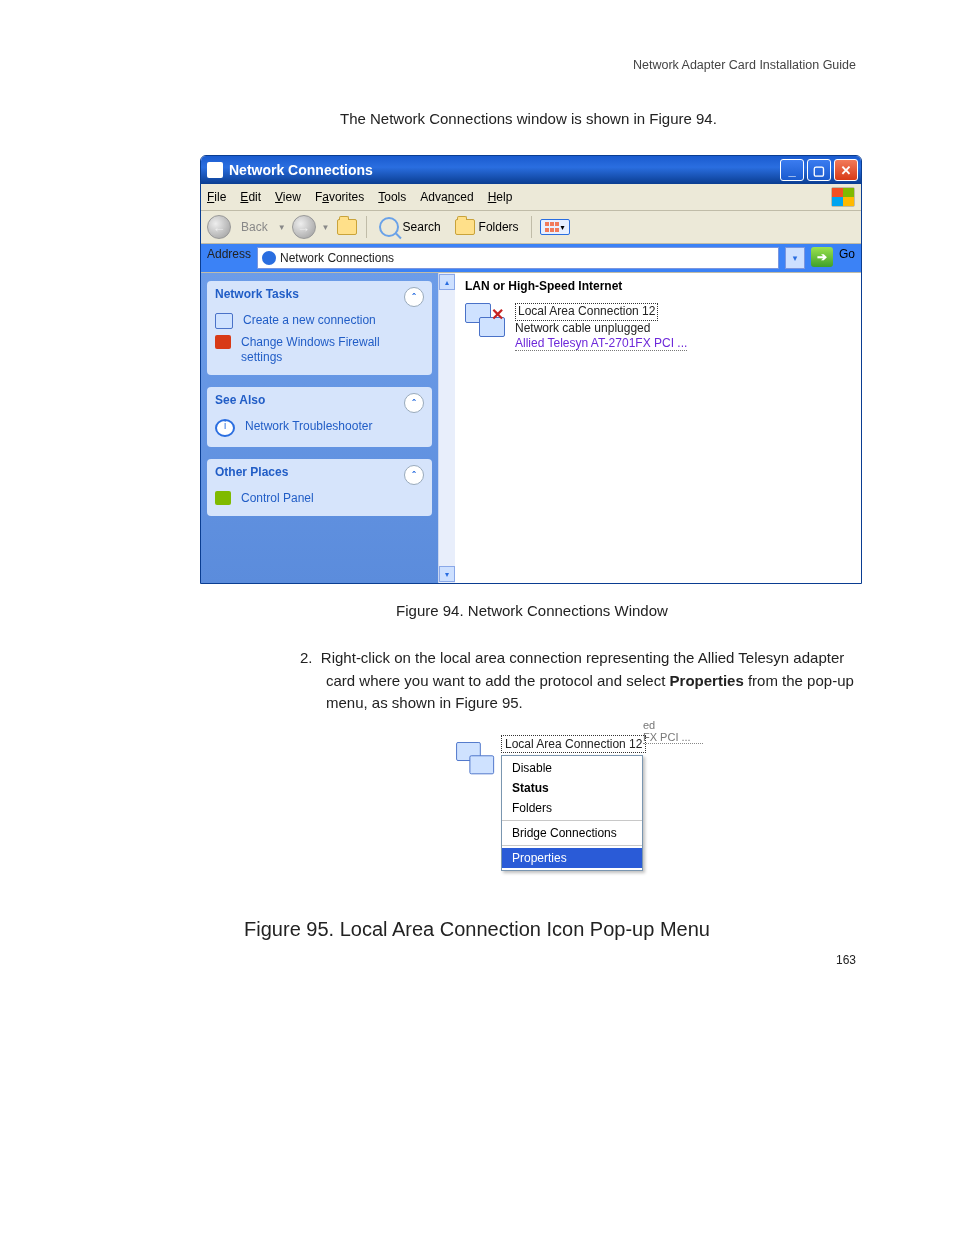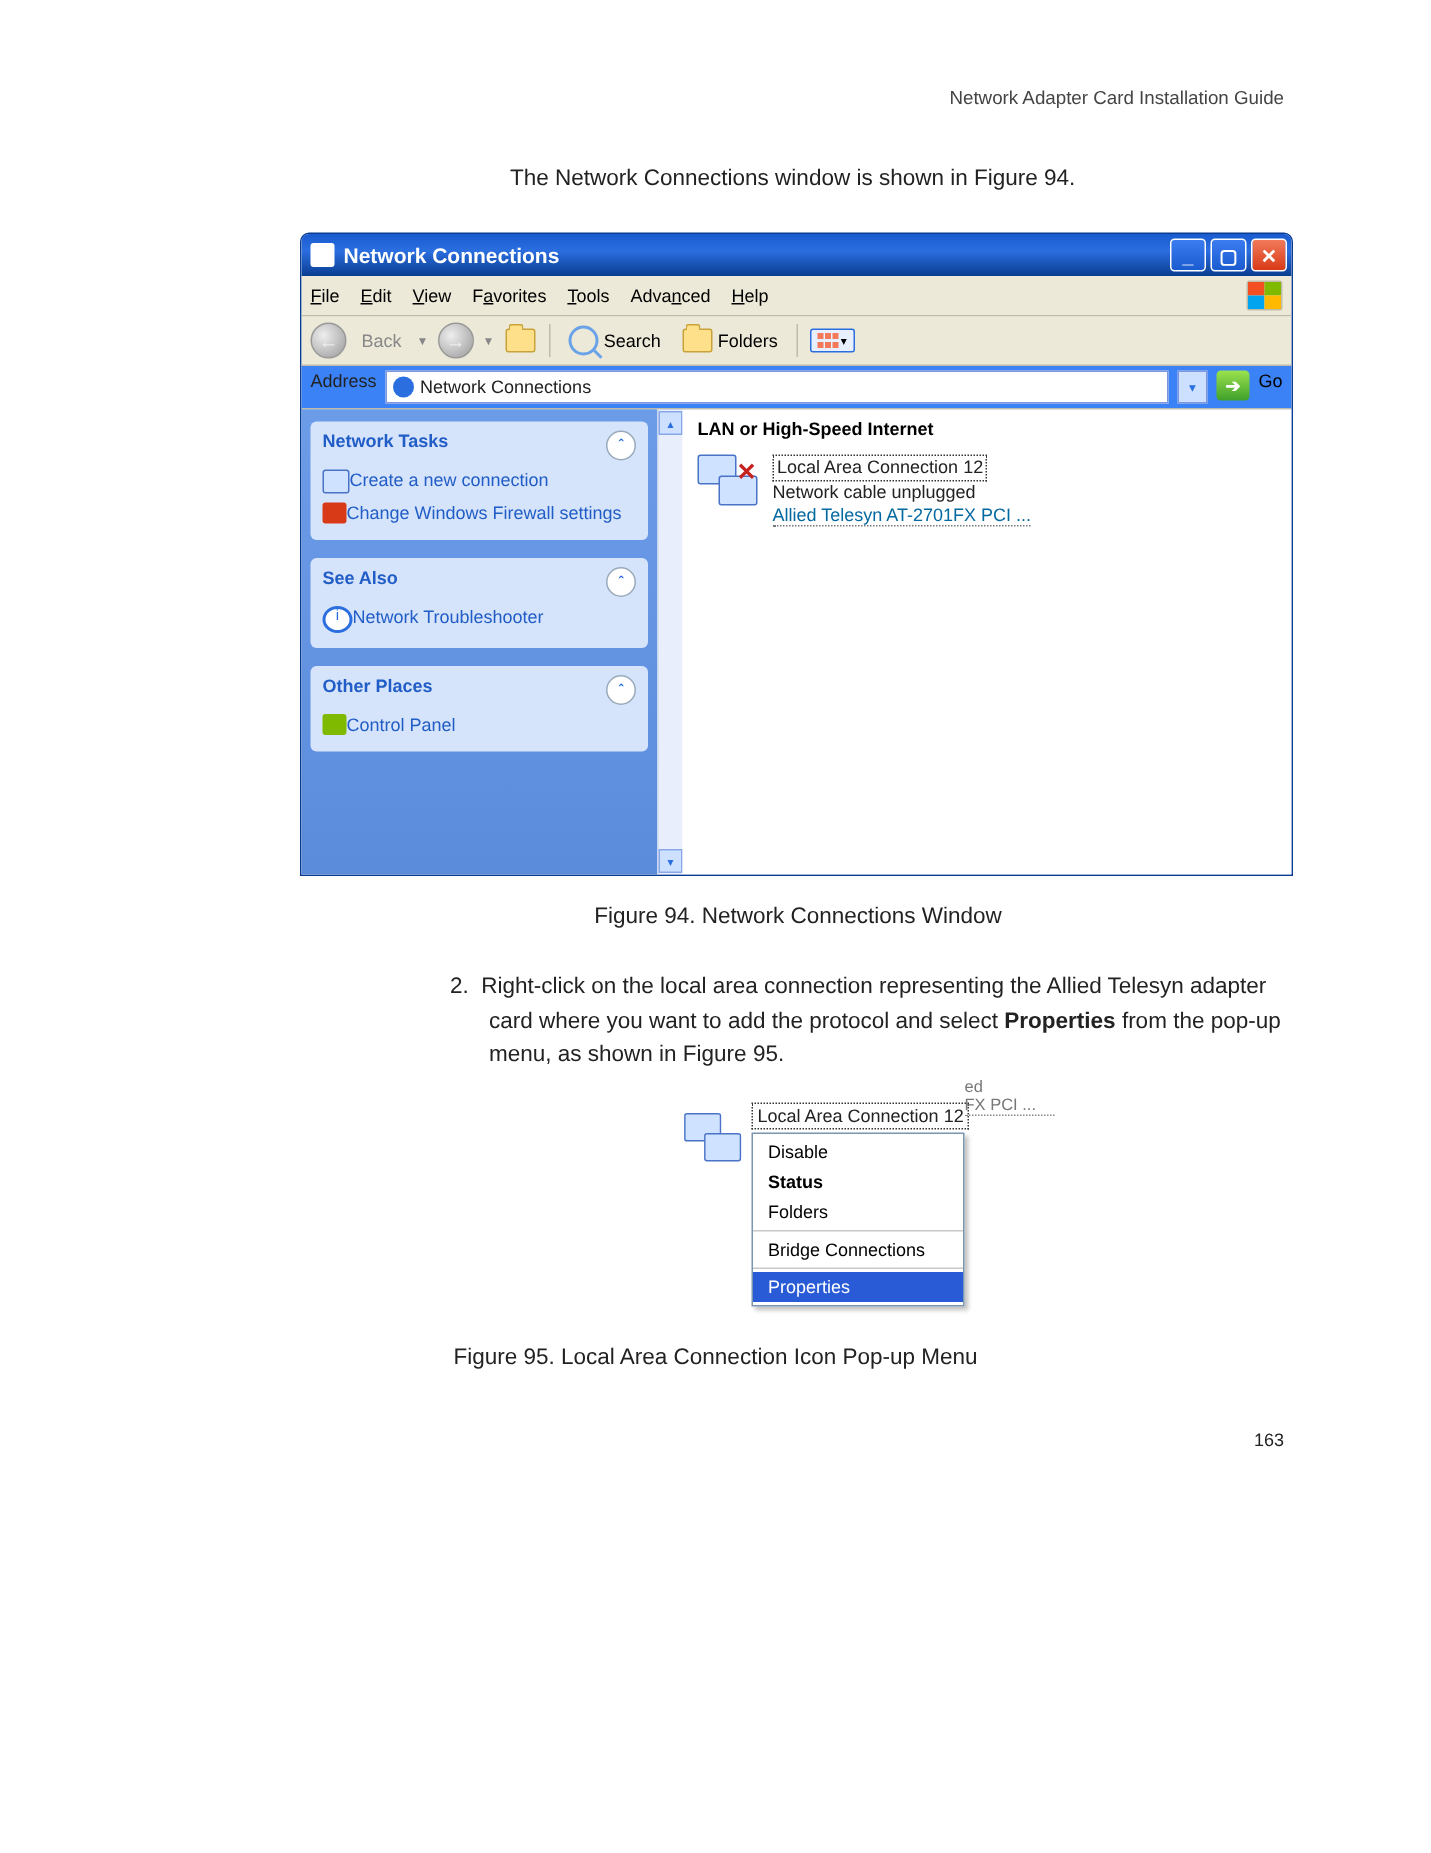"Create a new connection" .sideitem { gap: 0 -> 10px }
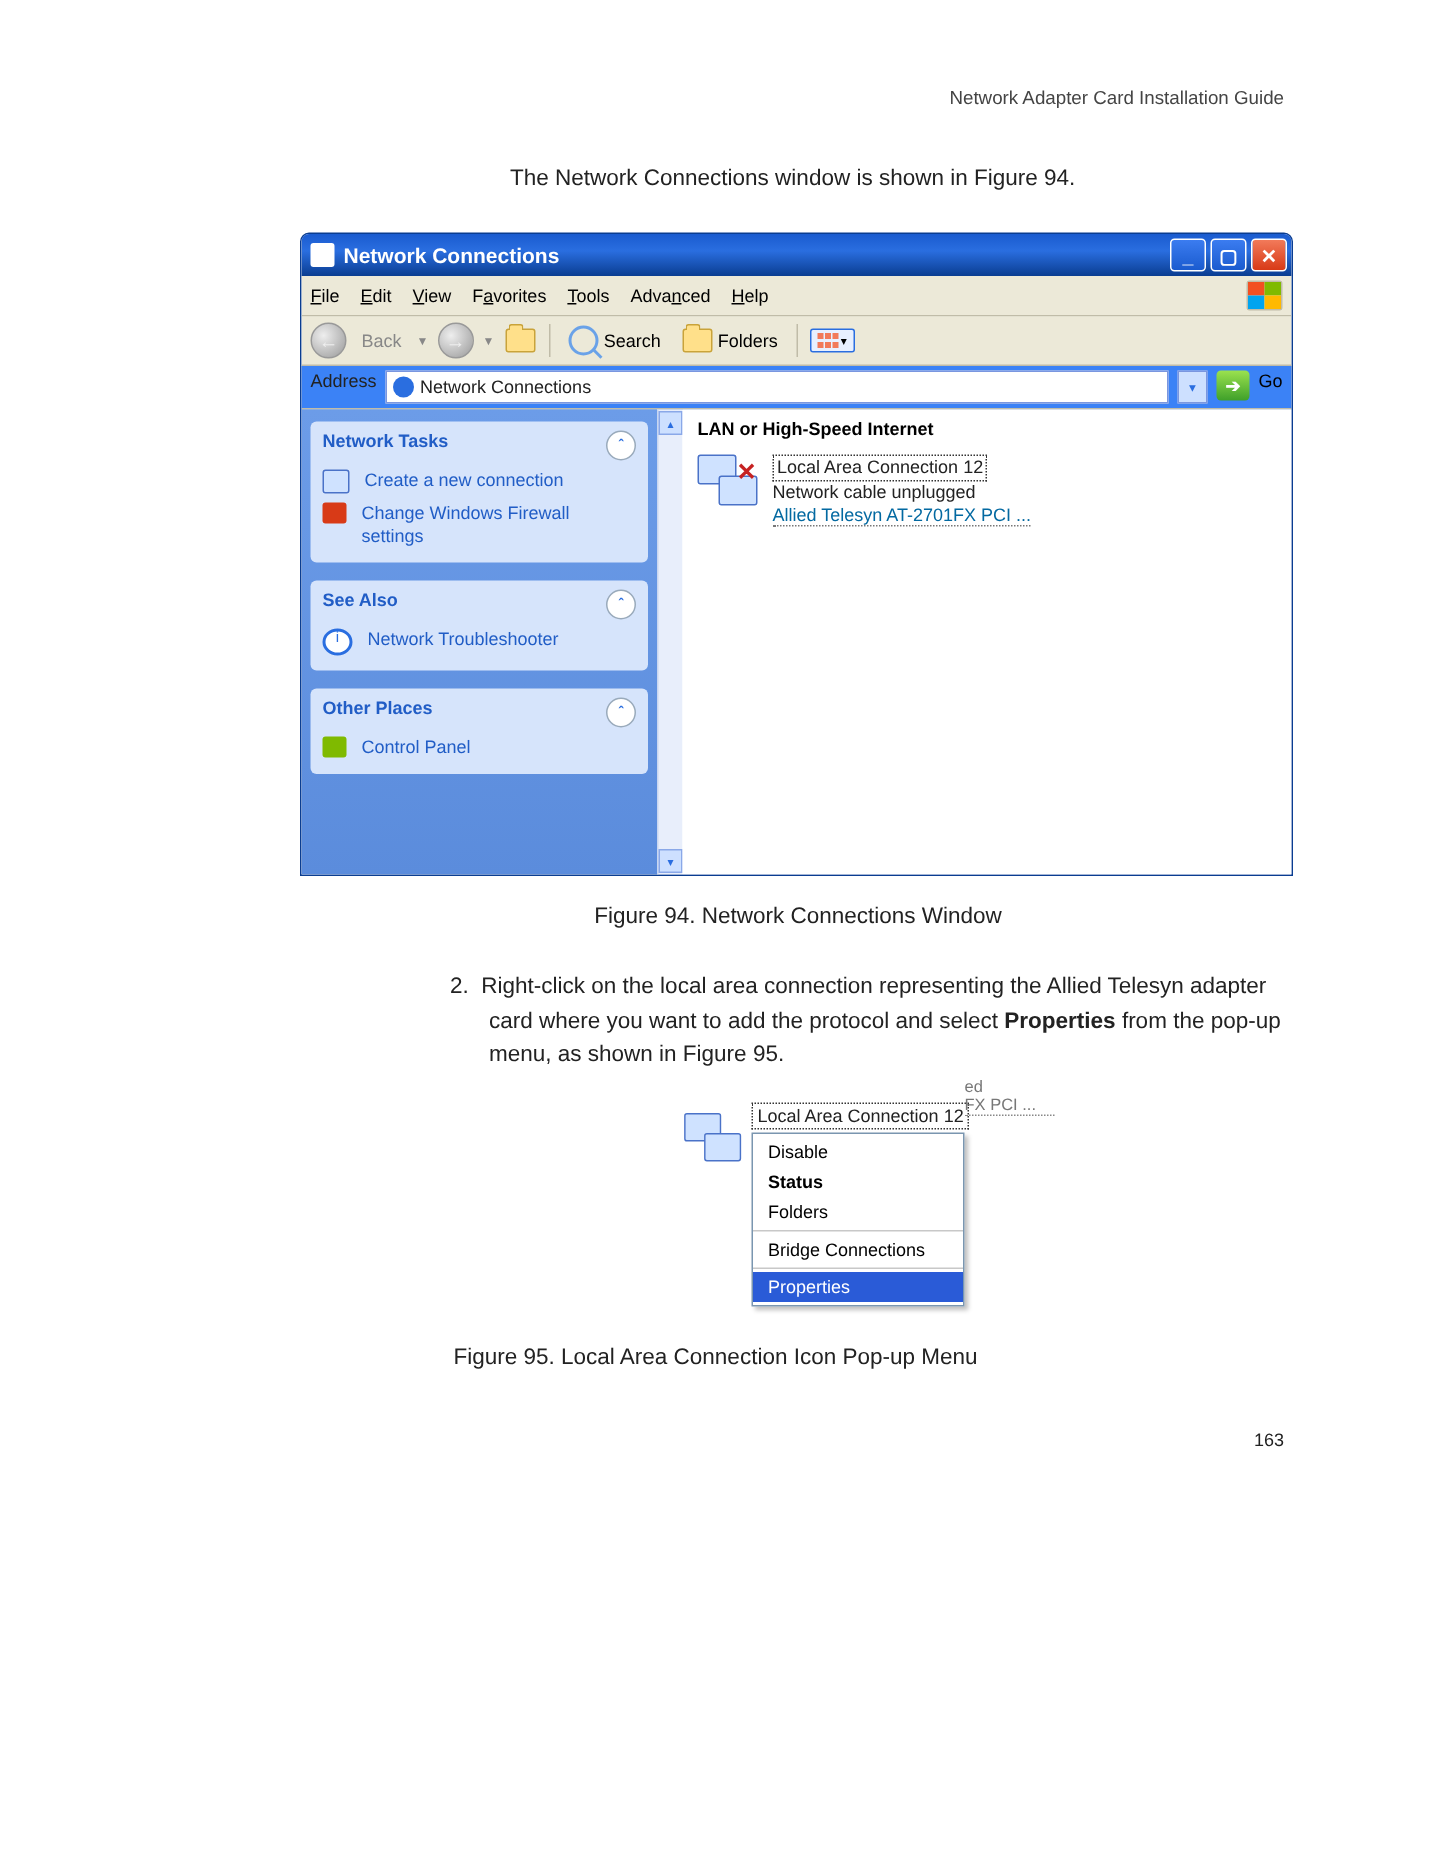"Allied Telesyn AT-2701FX PCI ..." .conninfo .adp { color: #0369a1 -> #6d28d9 }
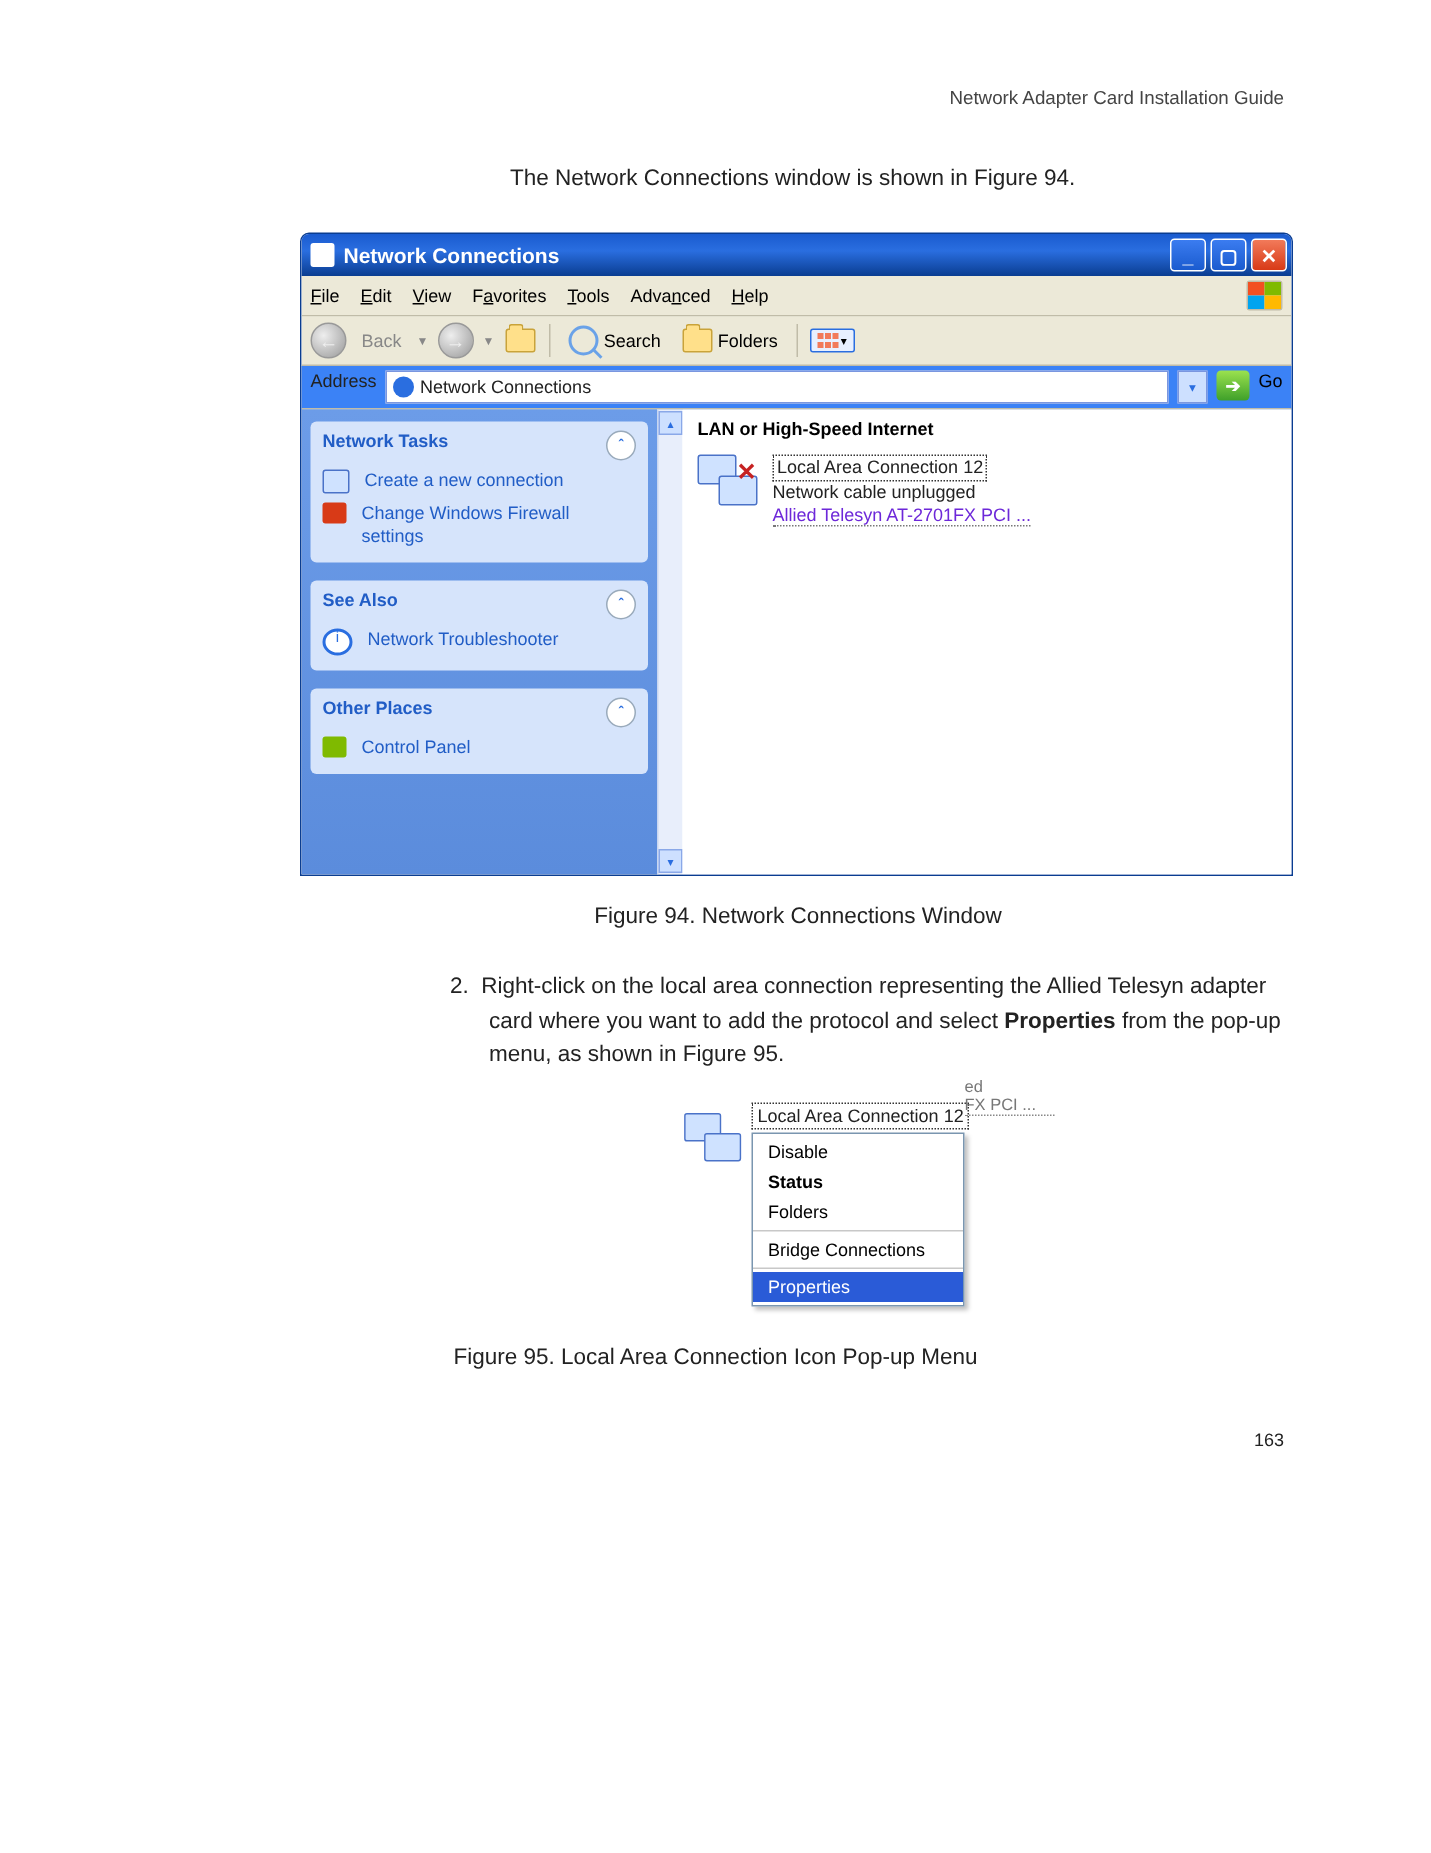"Figure 95. Local Area Connection" .caption2 { font-size: 15px -> 20px; margin-top: none -> 22px }
